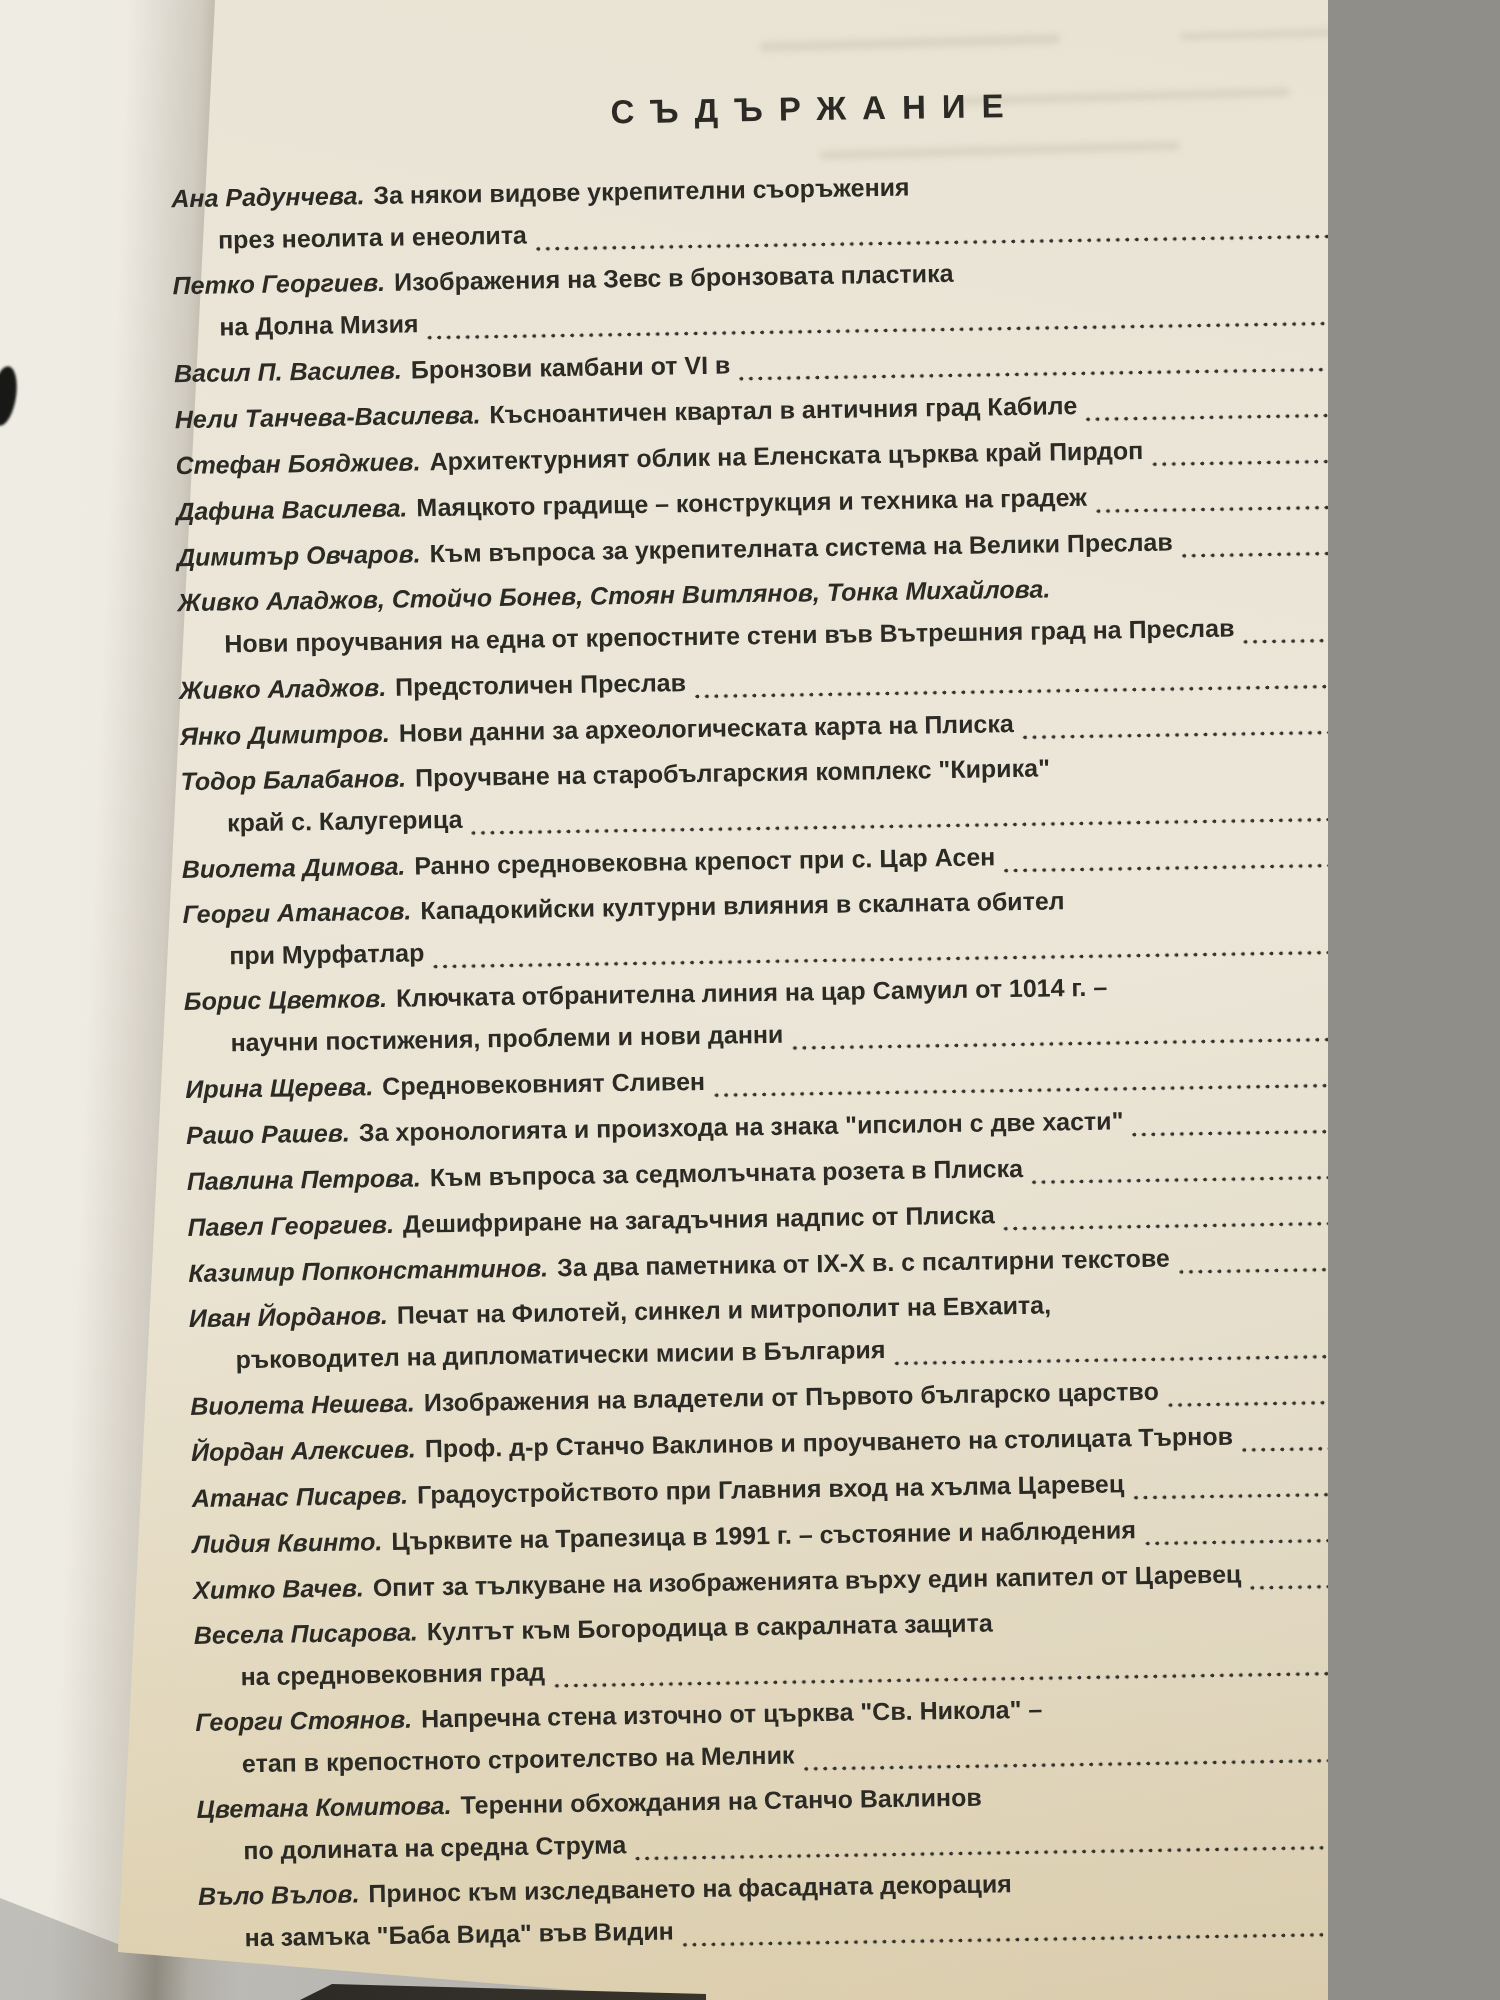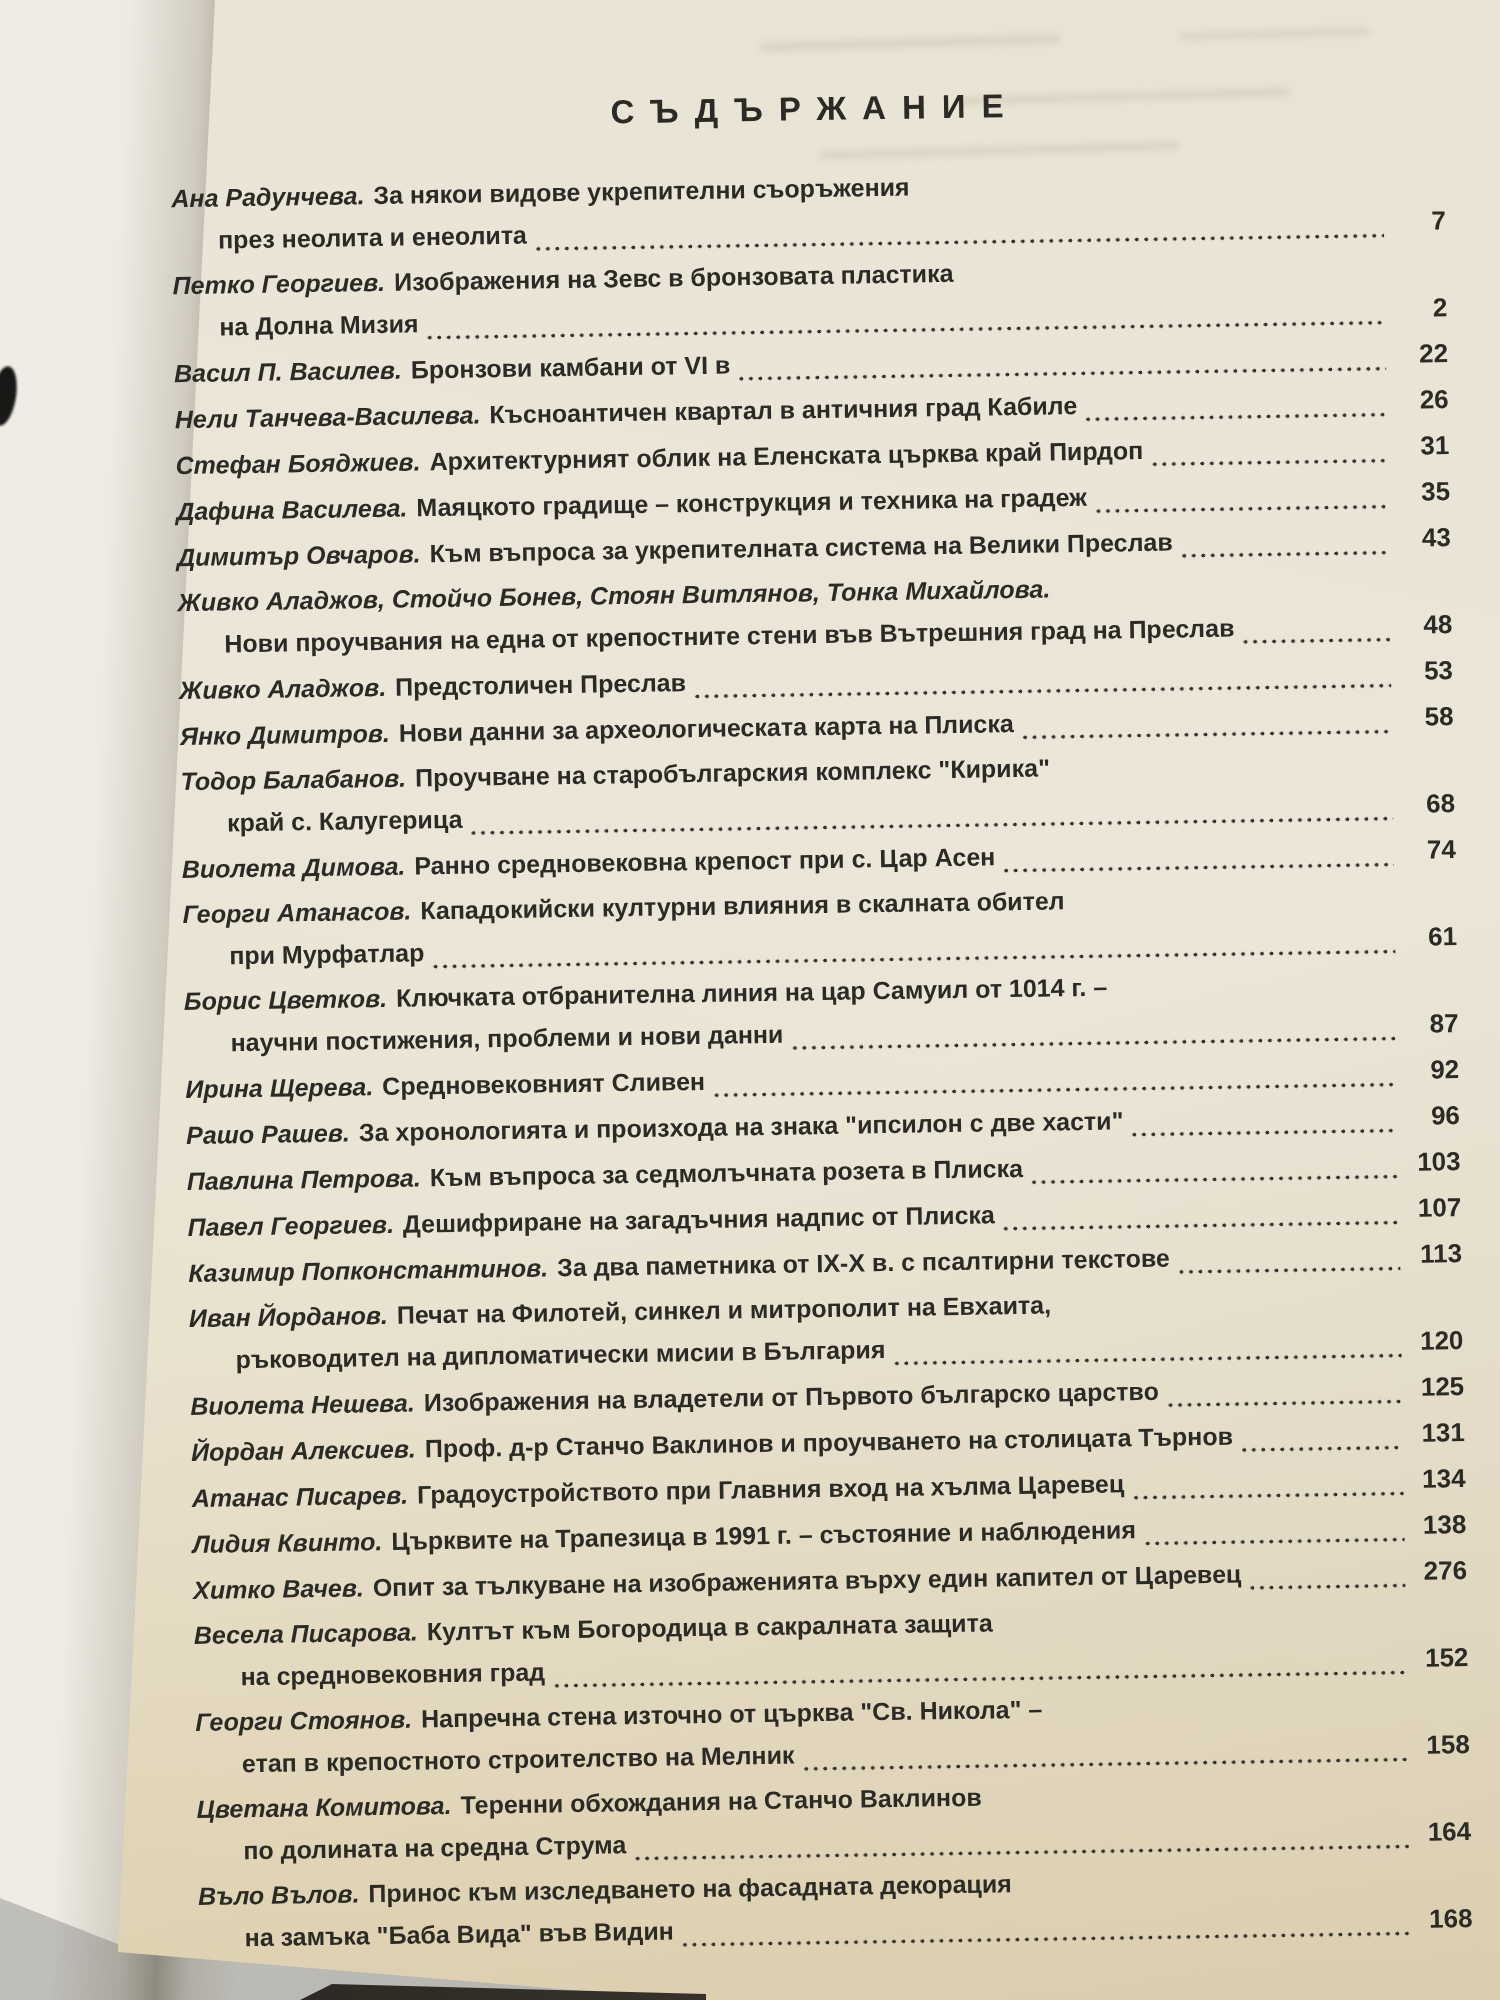"СЪДЪРЖАНИЕ" .photo { width: 1500px -> 1328px }
